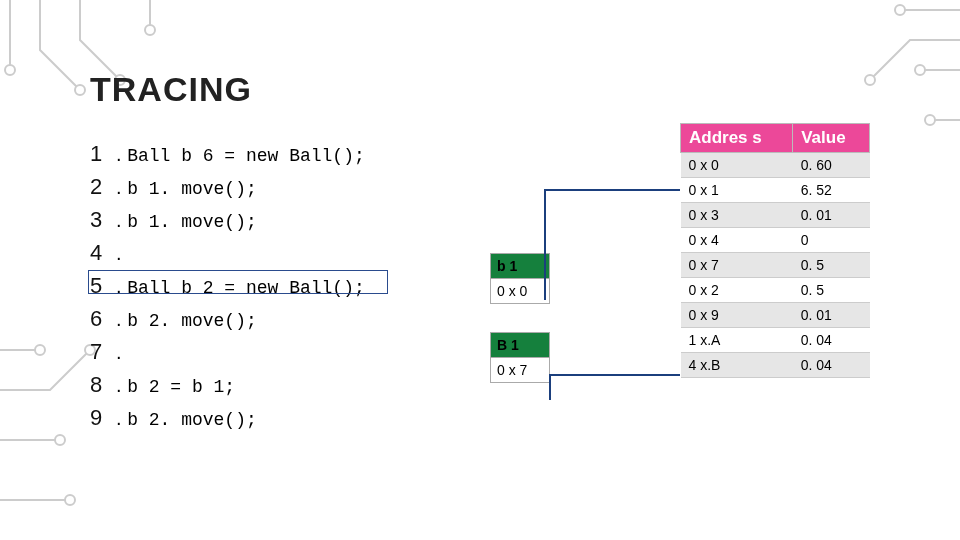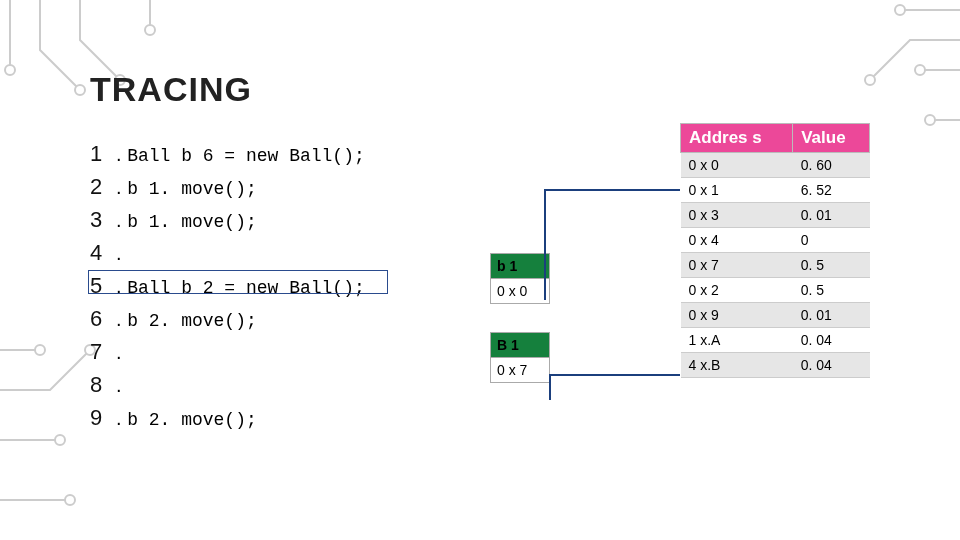"b 2 = b 1;" span { html: none -> <span>b 2 = b 1;</span> }
